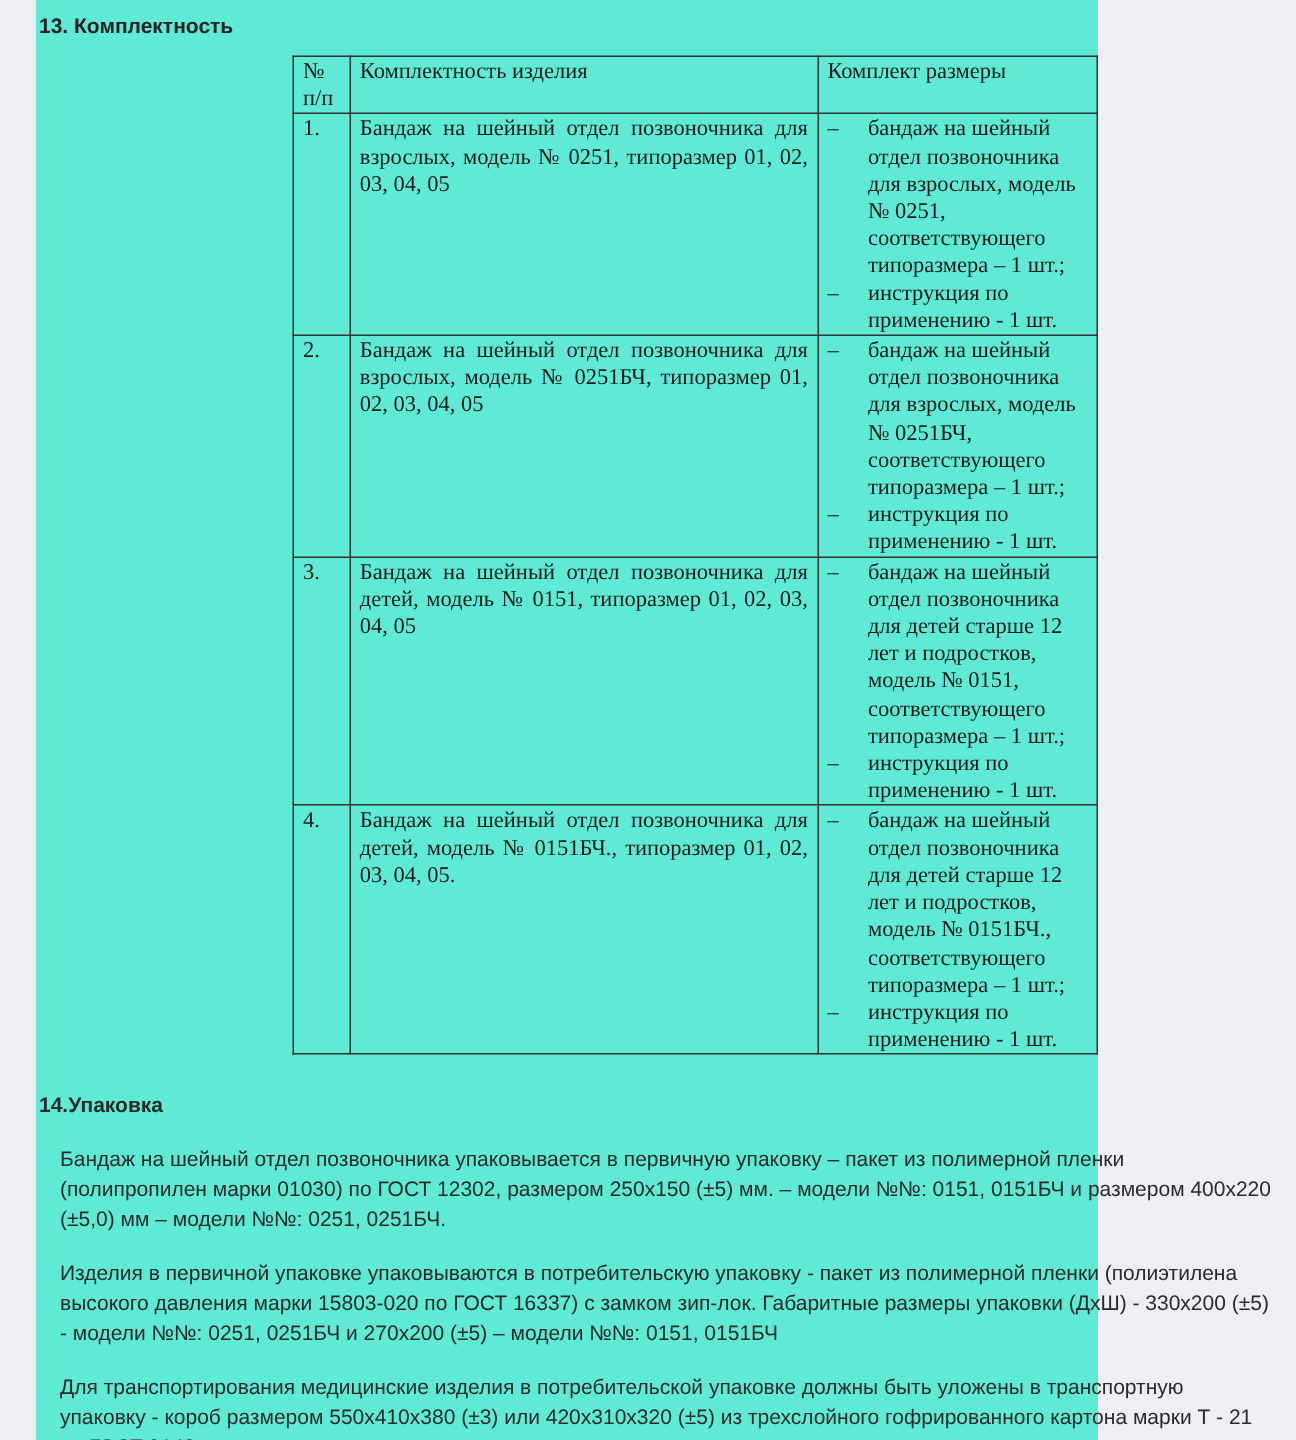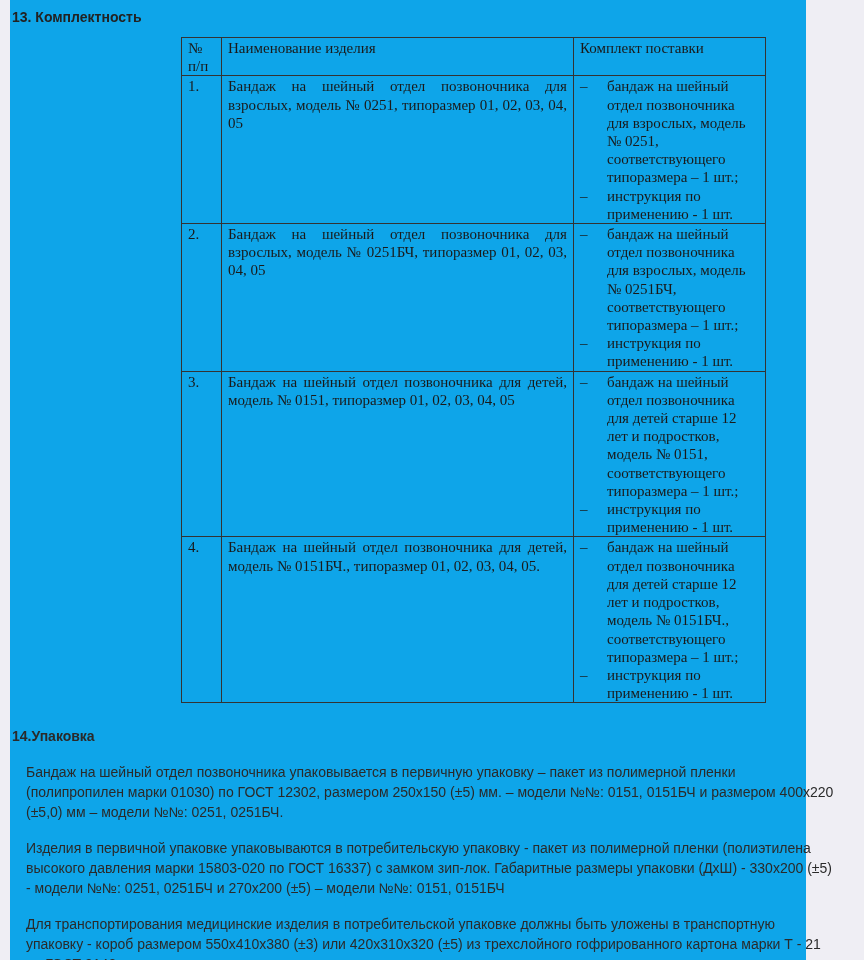"13. Комплектность" .page { background: #0ea5e9 -> #5eead4; left: 10px -> 24px; width: 796px -> 708px }
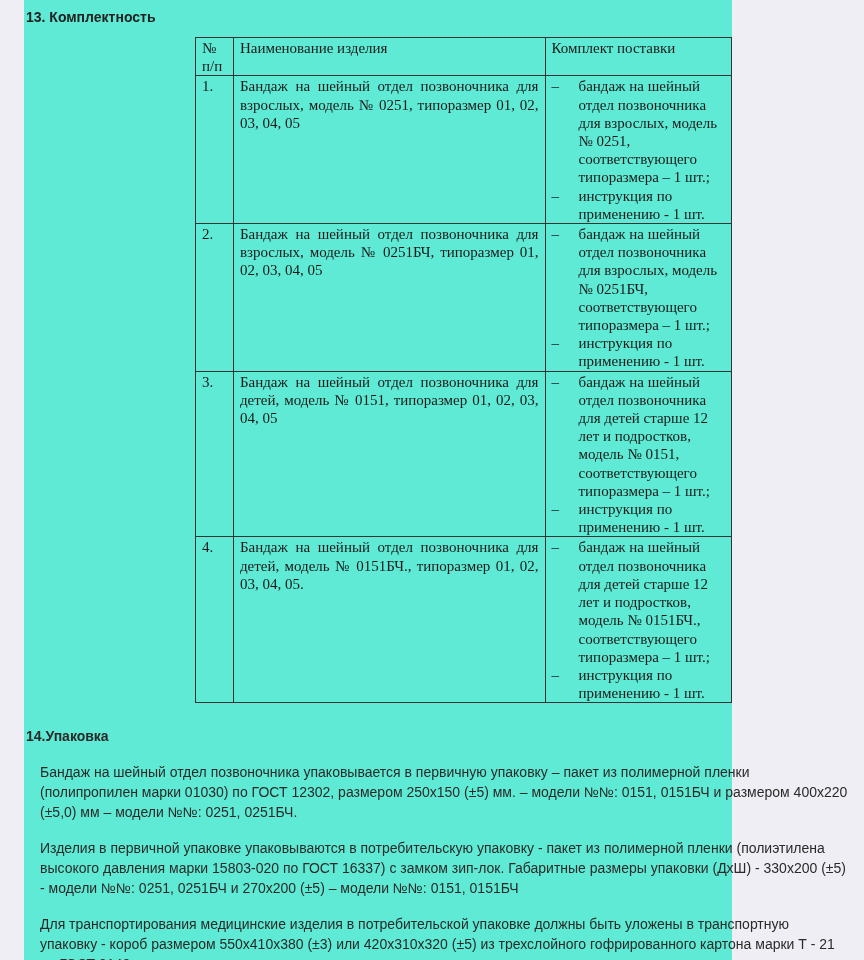"Наименование изделия" td.name { text: Наименование -> Комплектность }
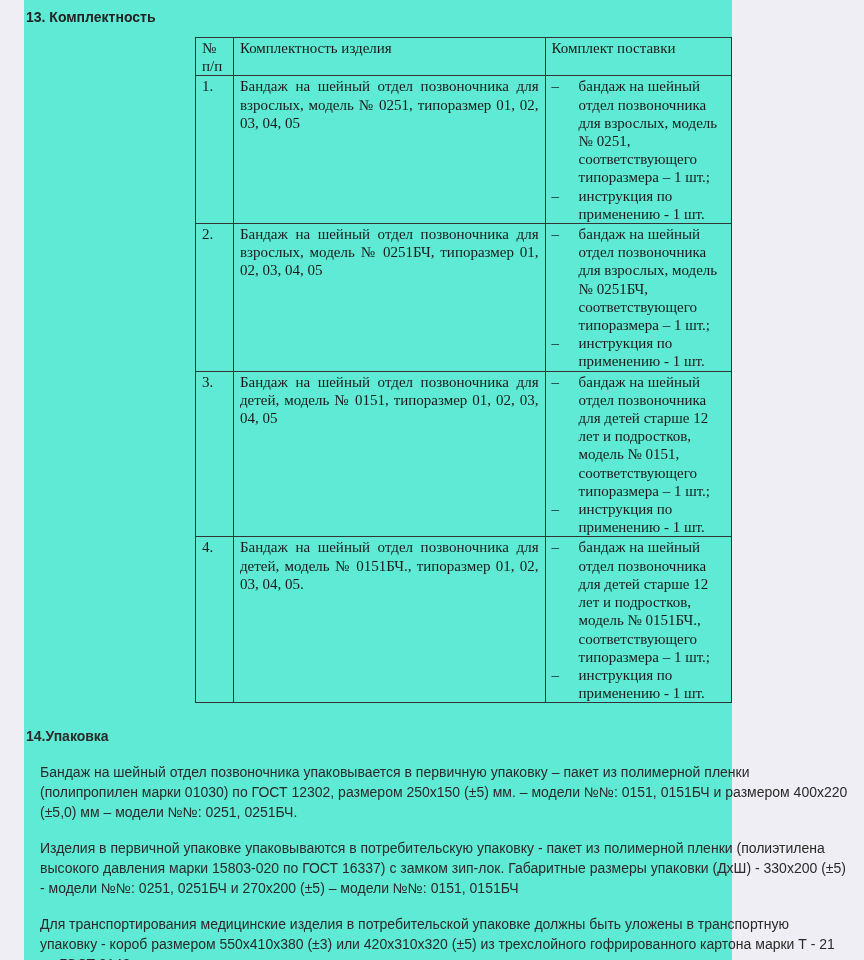"Комплект поставки" td.kit { text: поставки -> размеры }
